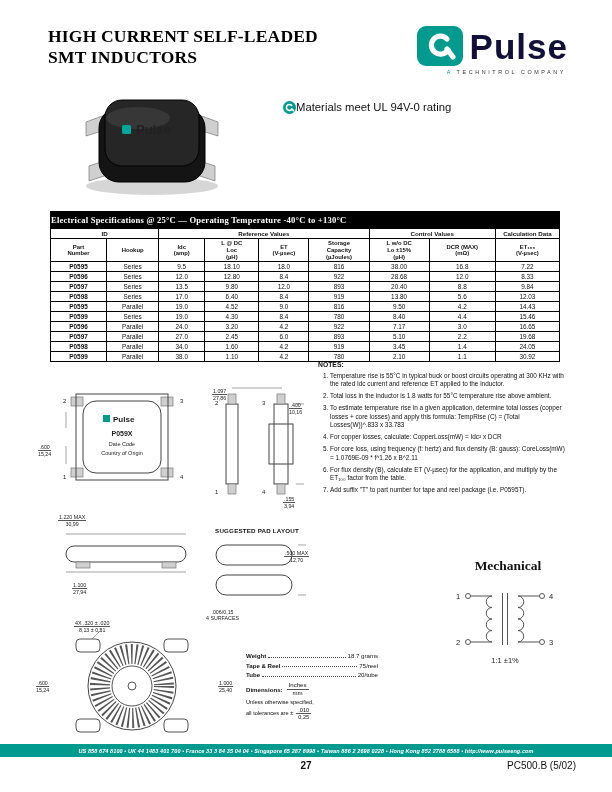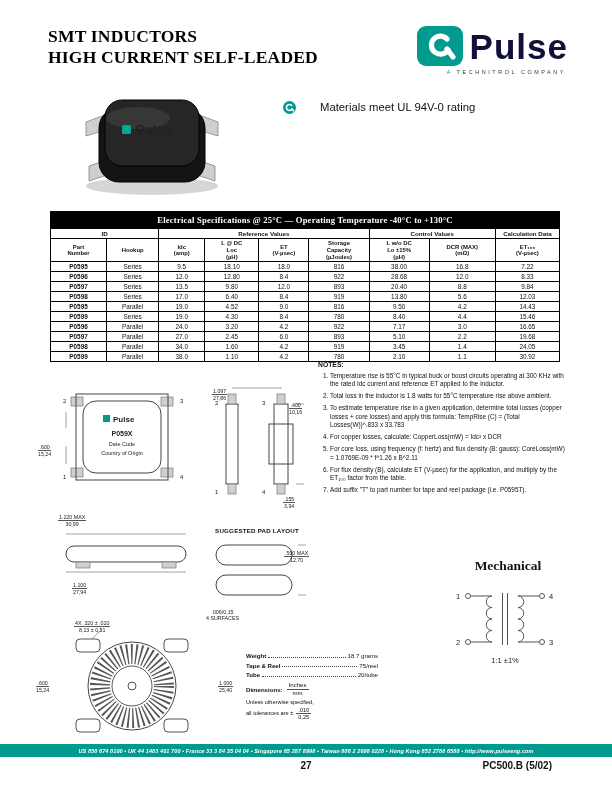"SMT INDUCTORS" div { order: before "HIGH CURRENT SELF-LEADED" -> after "HIGH CURRENT SELF-LEADED" }
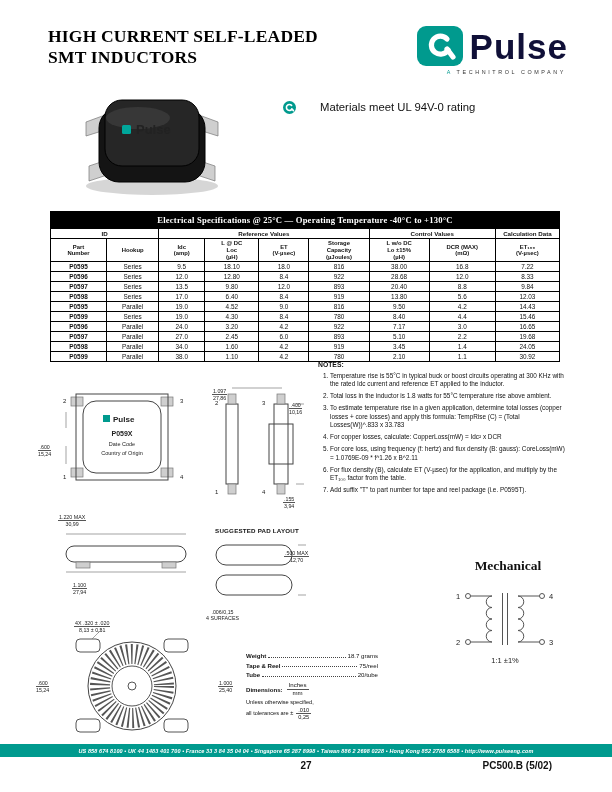"Materials meet UL 94V-0 rating" .features li { gap: 24px -> 0 }
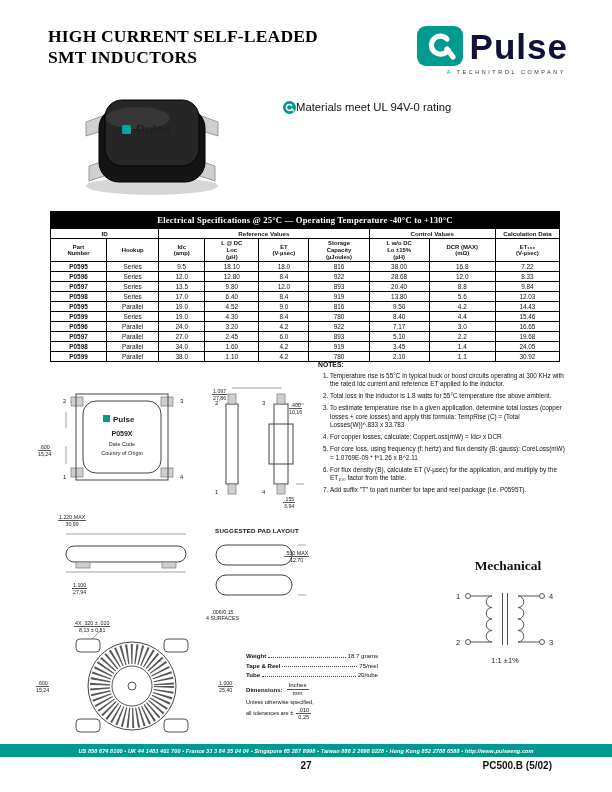"Electrical Specifications @ 25°C —" .spec caption { text-align: center -> left }
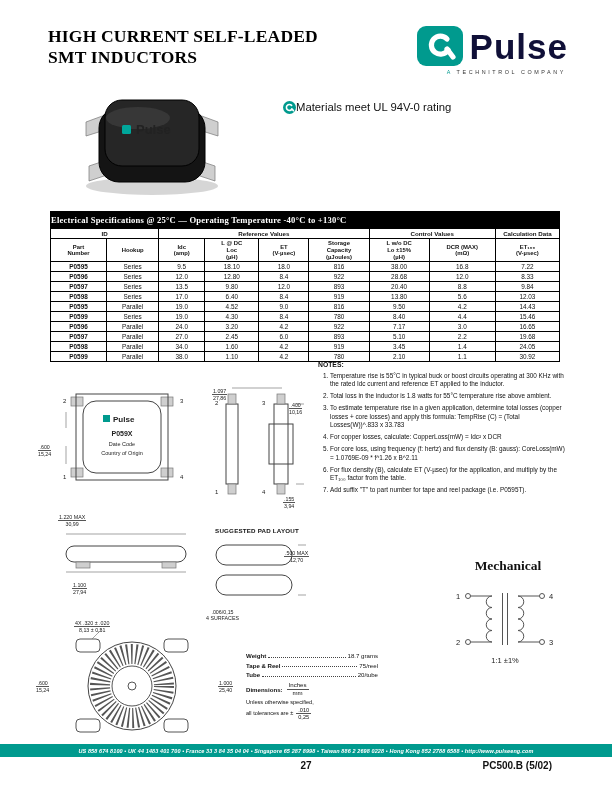"PC500.B (5/02)" .doccode { font-weight: bold -> normal; right: 60px -> 36px }
